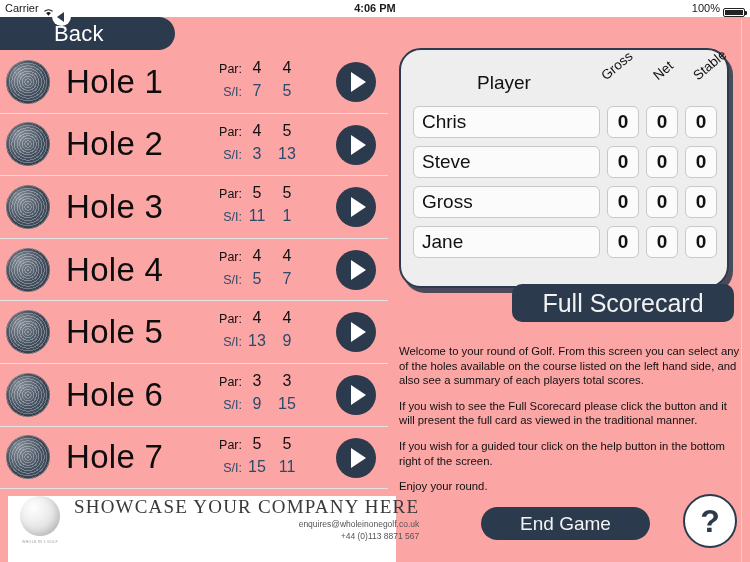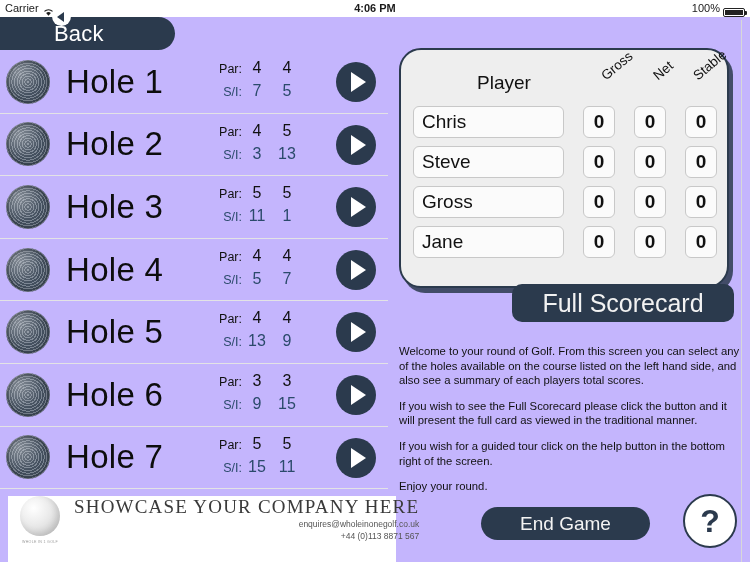"Carrier" #app { background: #c4b5fd -> #fca5a5 }
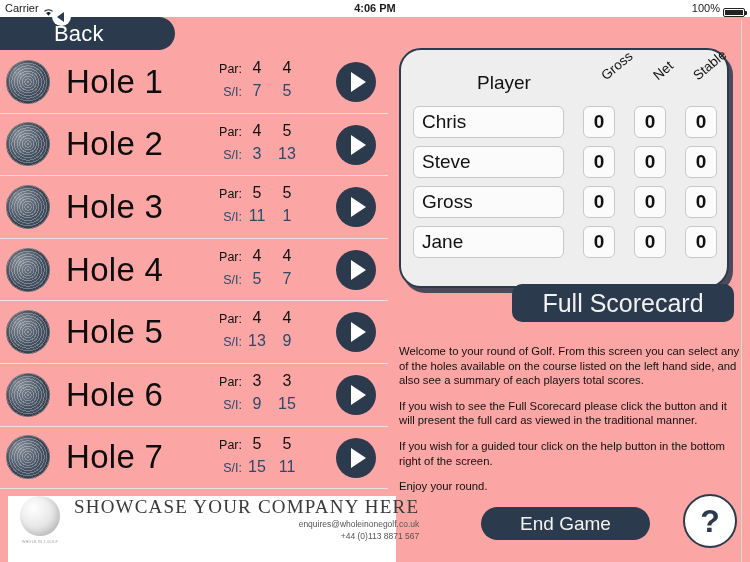"Chris" .sp-row { gap: 19px -> 7px }
